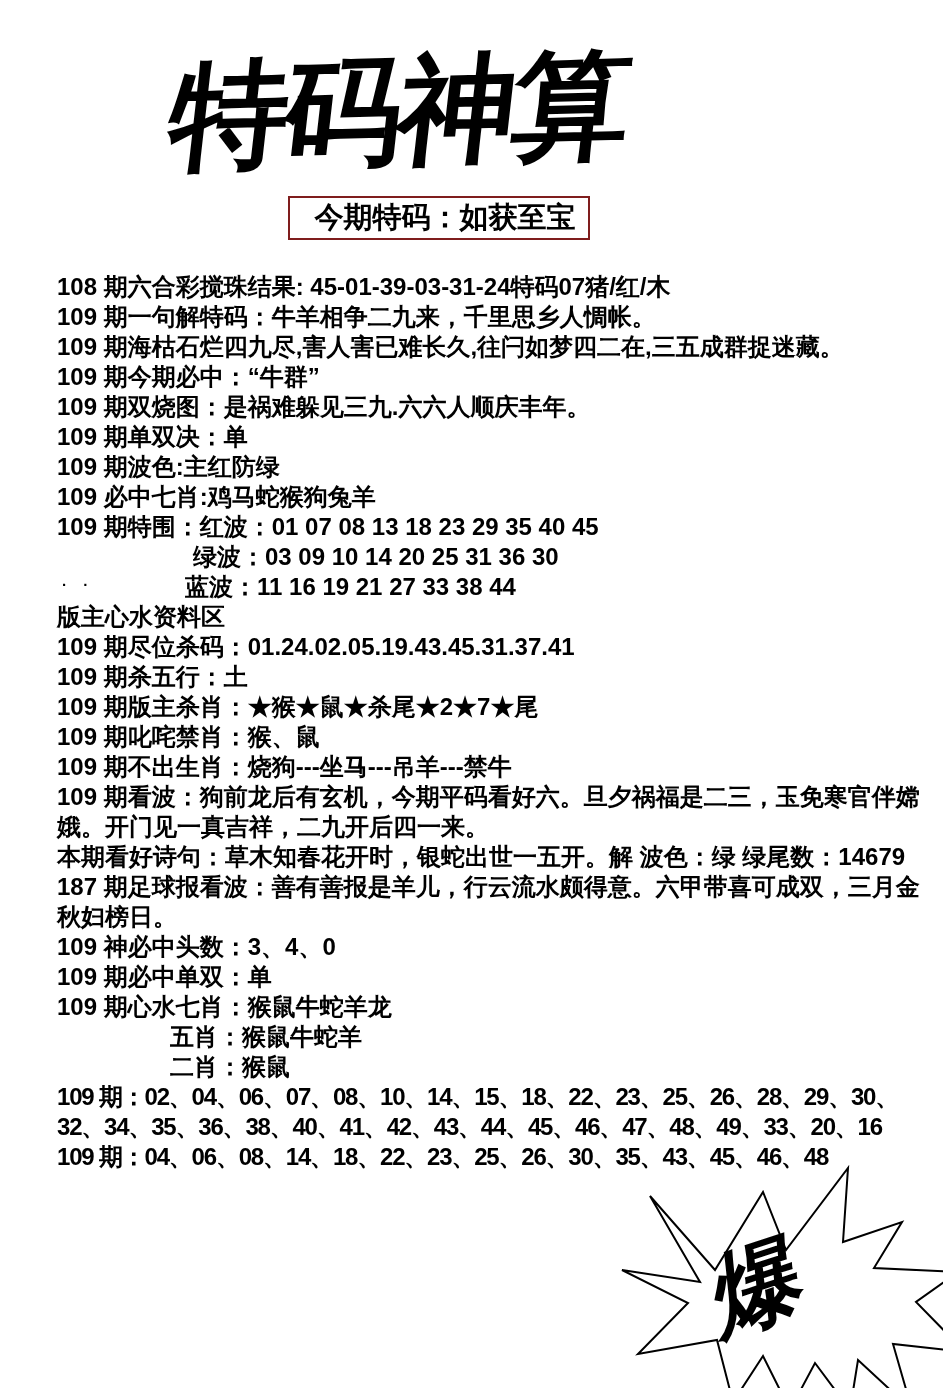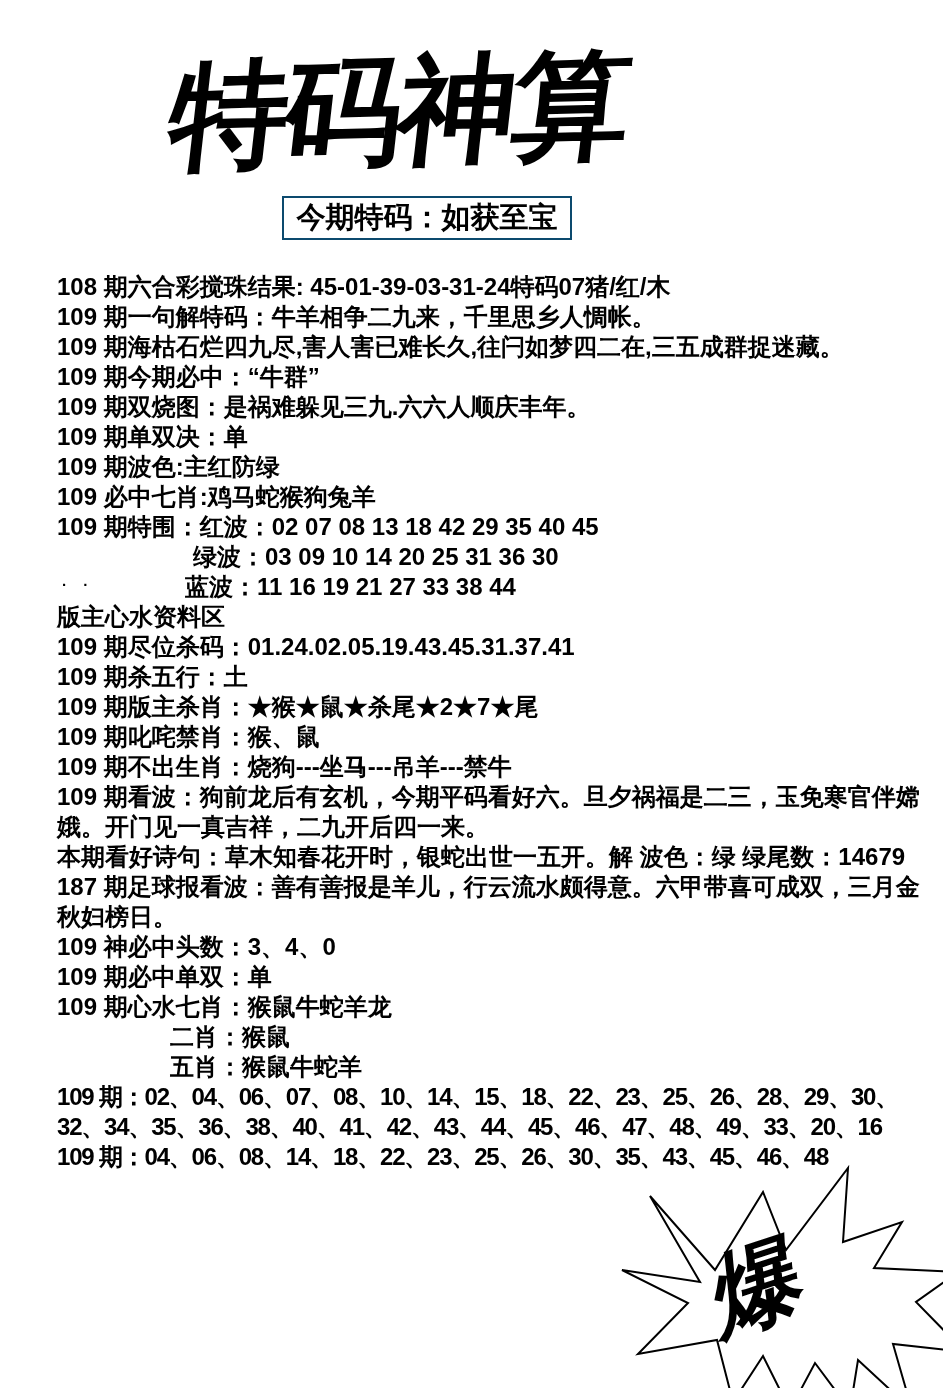"今期特码：如获至宝" .subtitle-box { border: 2px solid #0c4a6e -> 2px solid #7f1d1d; left: 282px -> 288px; padding-left: none -> 12px }
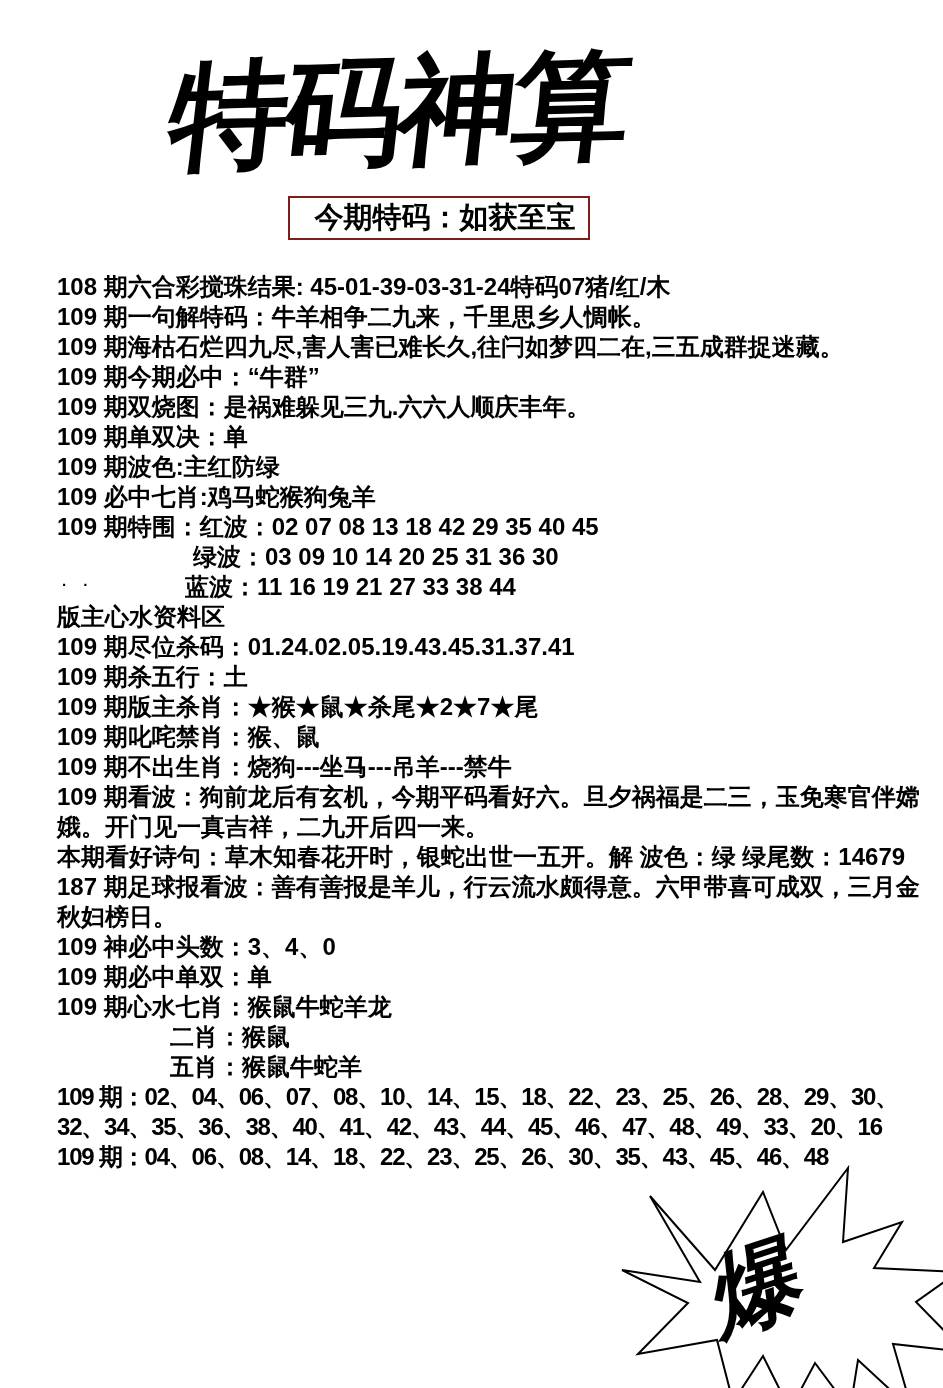"109 期特围：红波：02 07 08 13" div.row { text: 02 07 08 13 18 42 -> 01 07 08 13 18 23 }
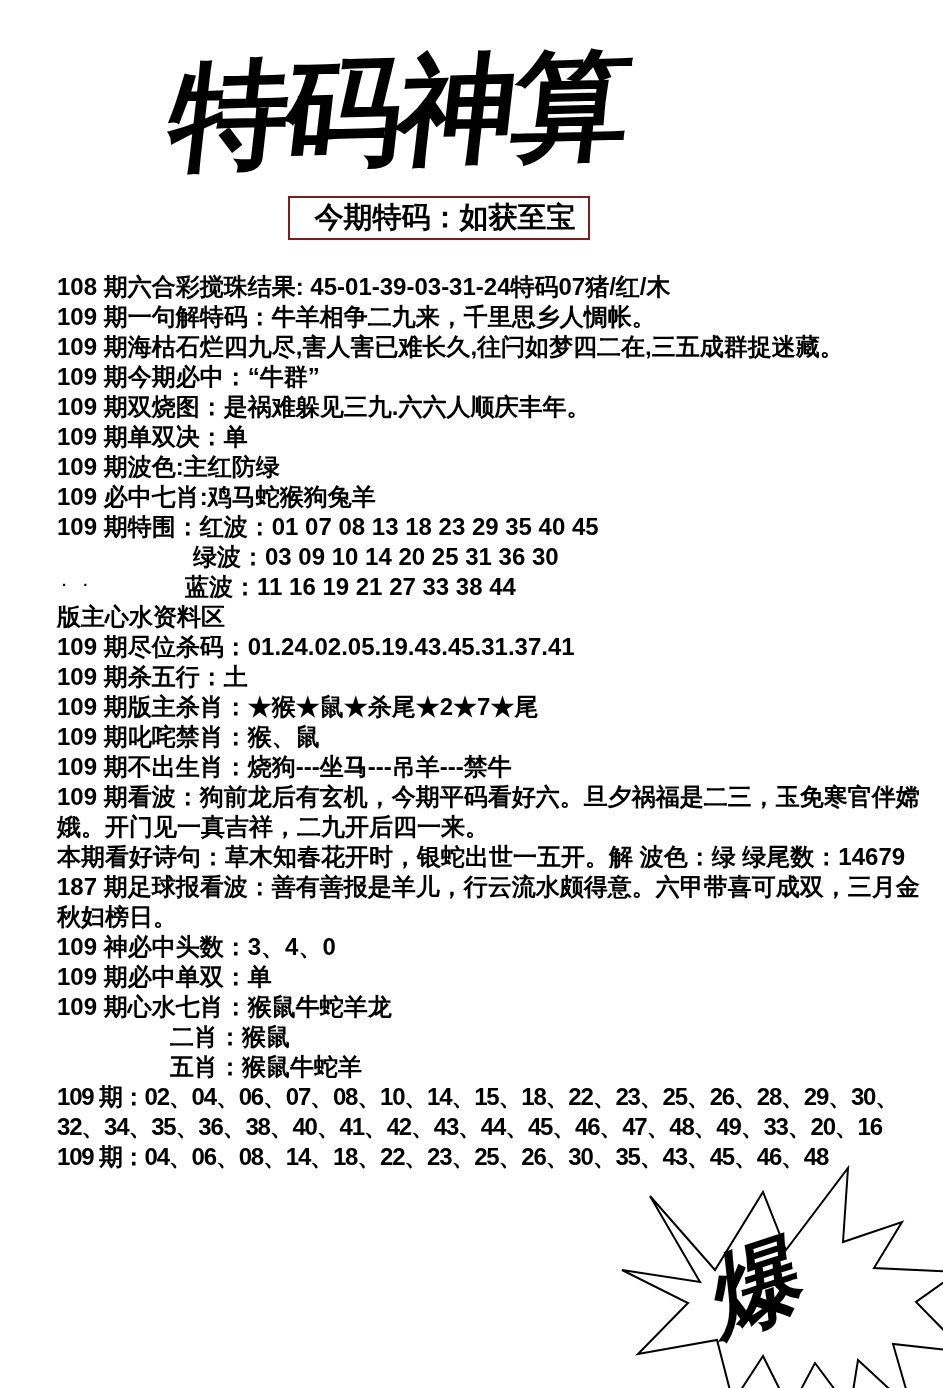"二肖：猴鼠" div.row { order: before "五肖：猴鼠牛蛇羊" -> after "五肖：猴鼠牛蛇羊" }
